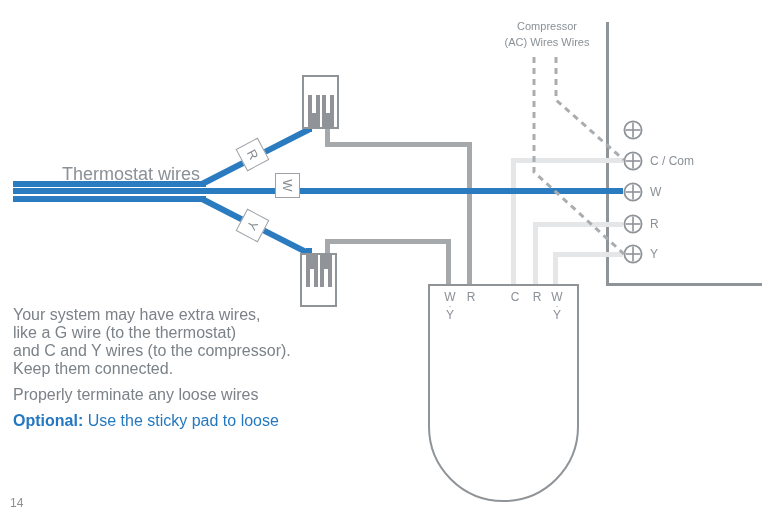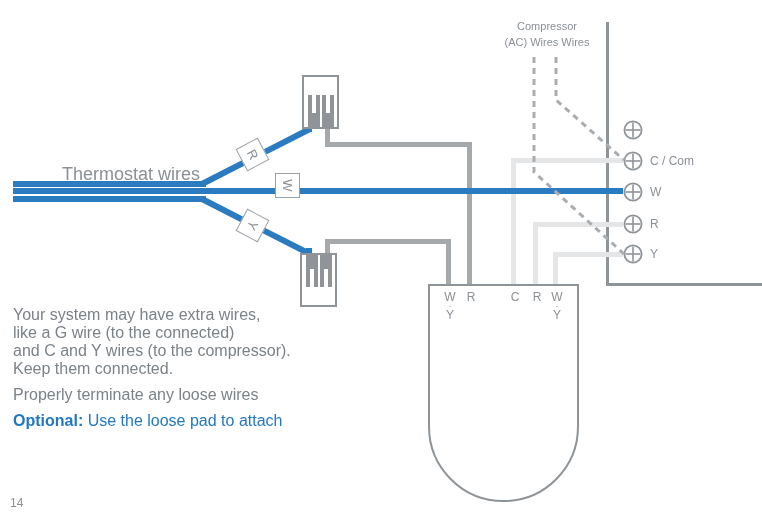"like a G wire (to" span.line { text: connected -> thermostat }
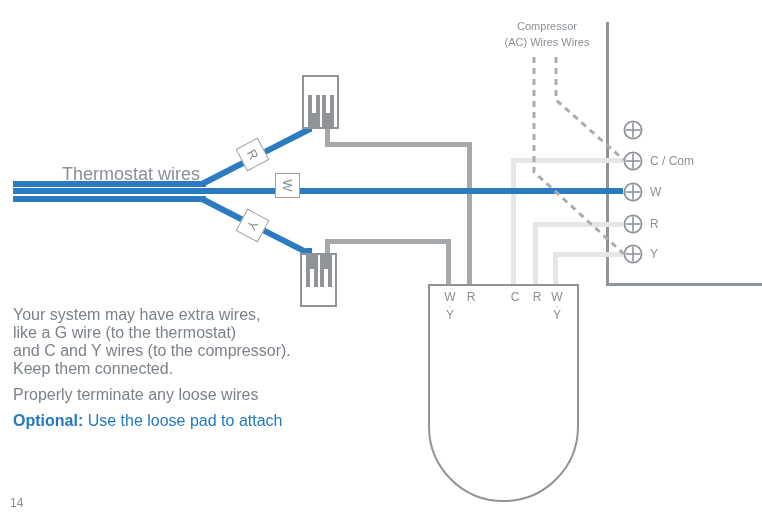"Use the loose pad to" span { text: loose pad to attach -> sticky pad to loose }
